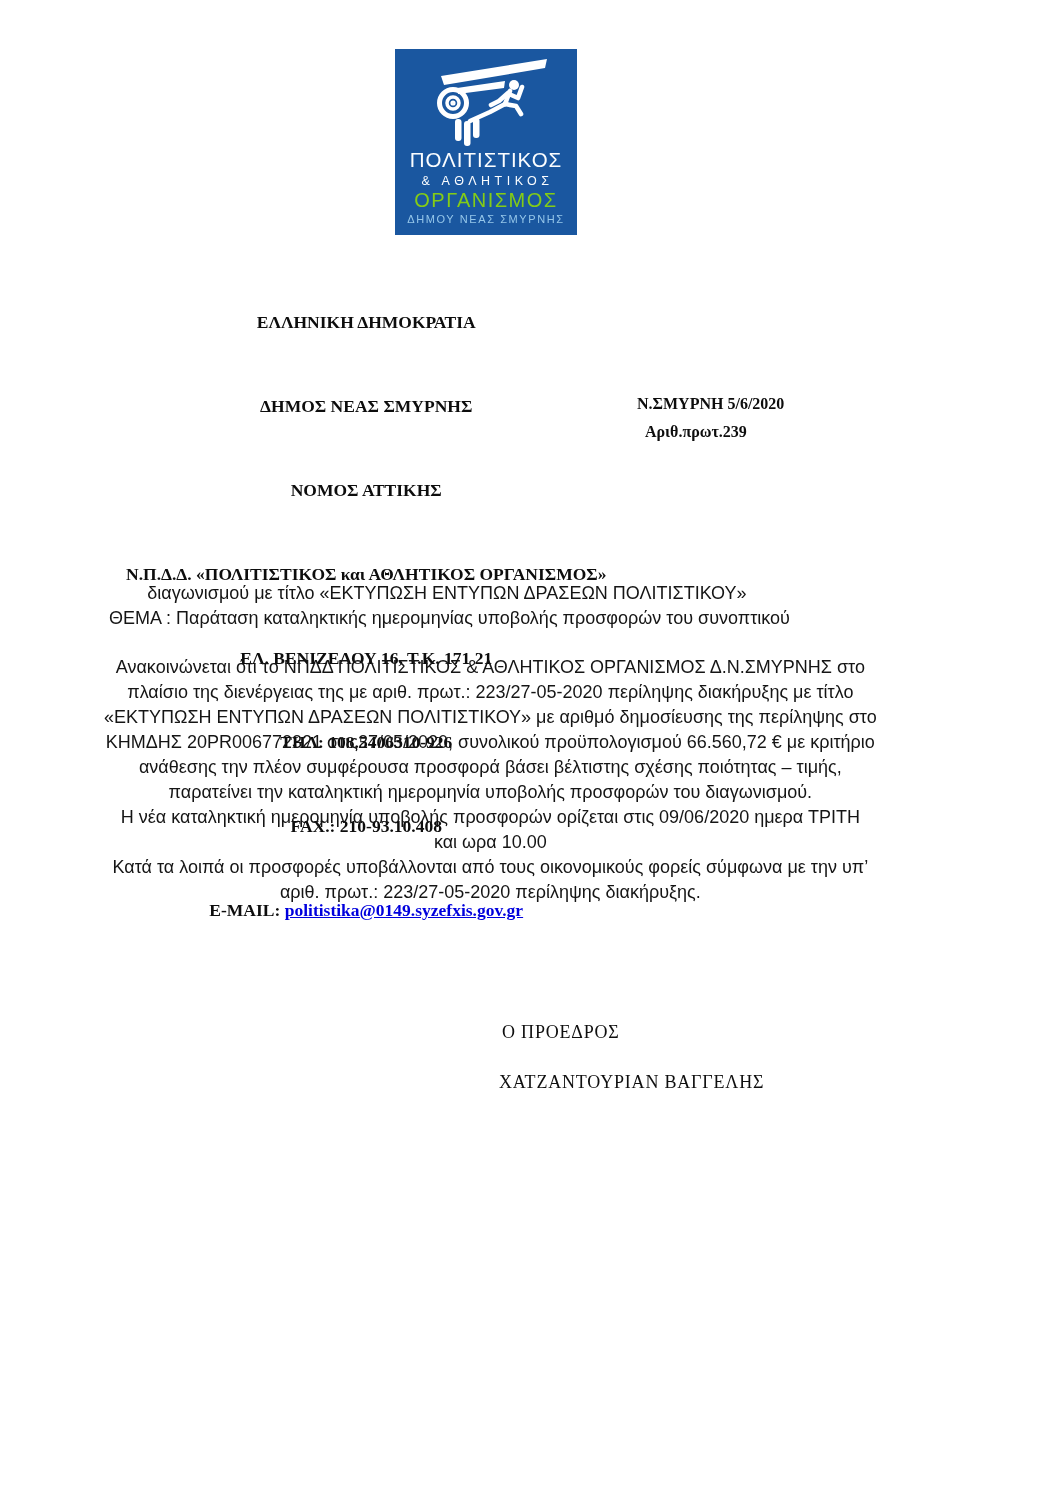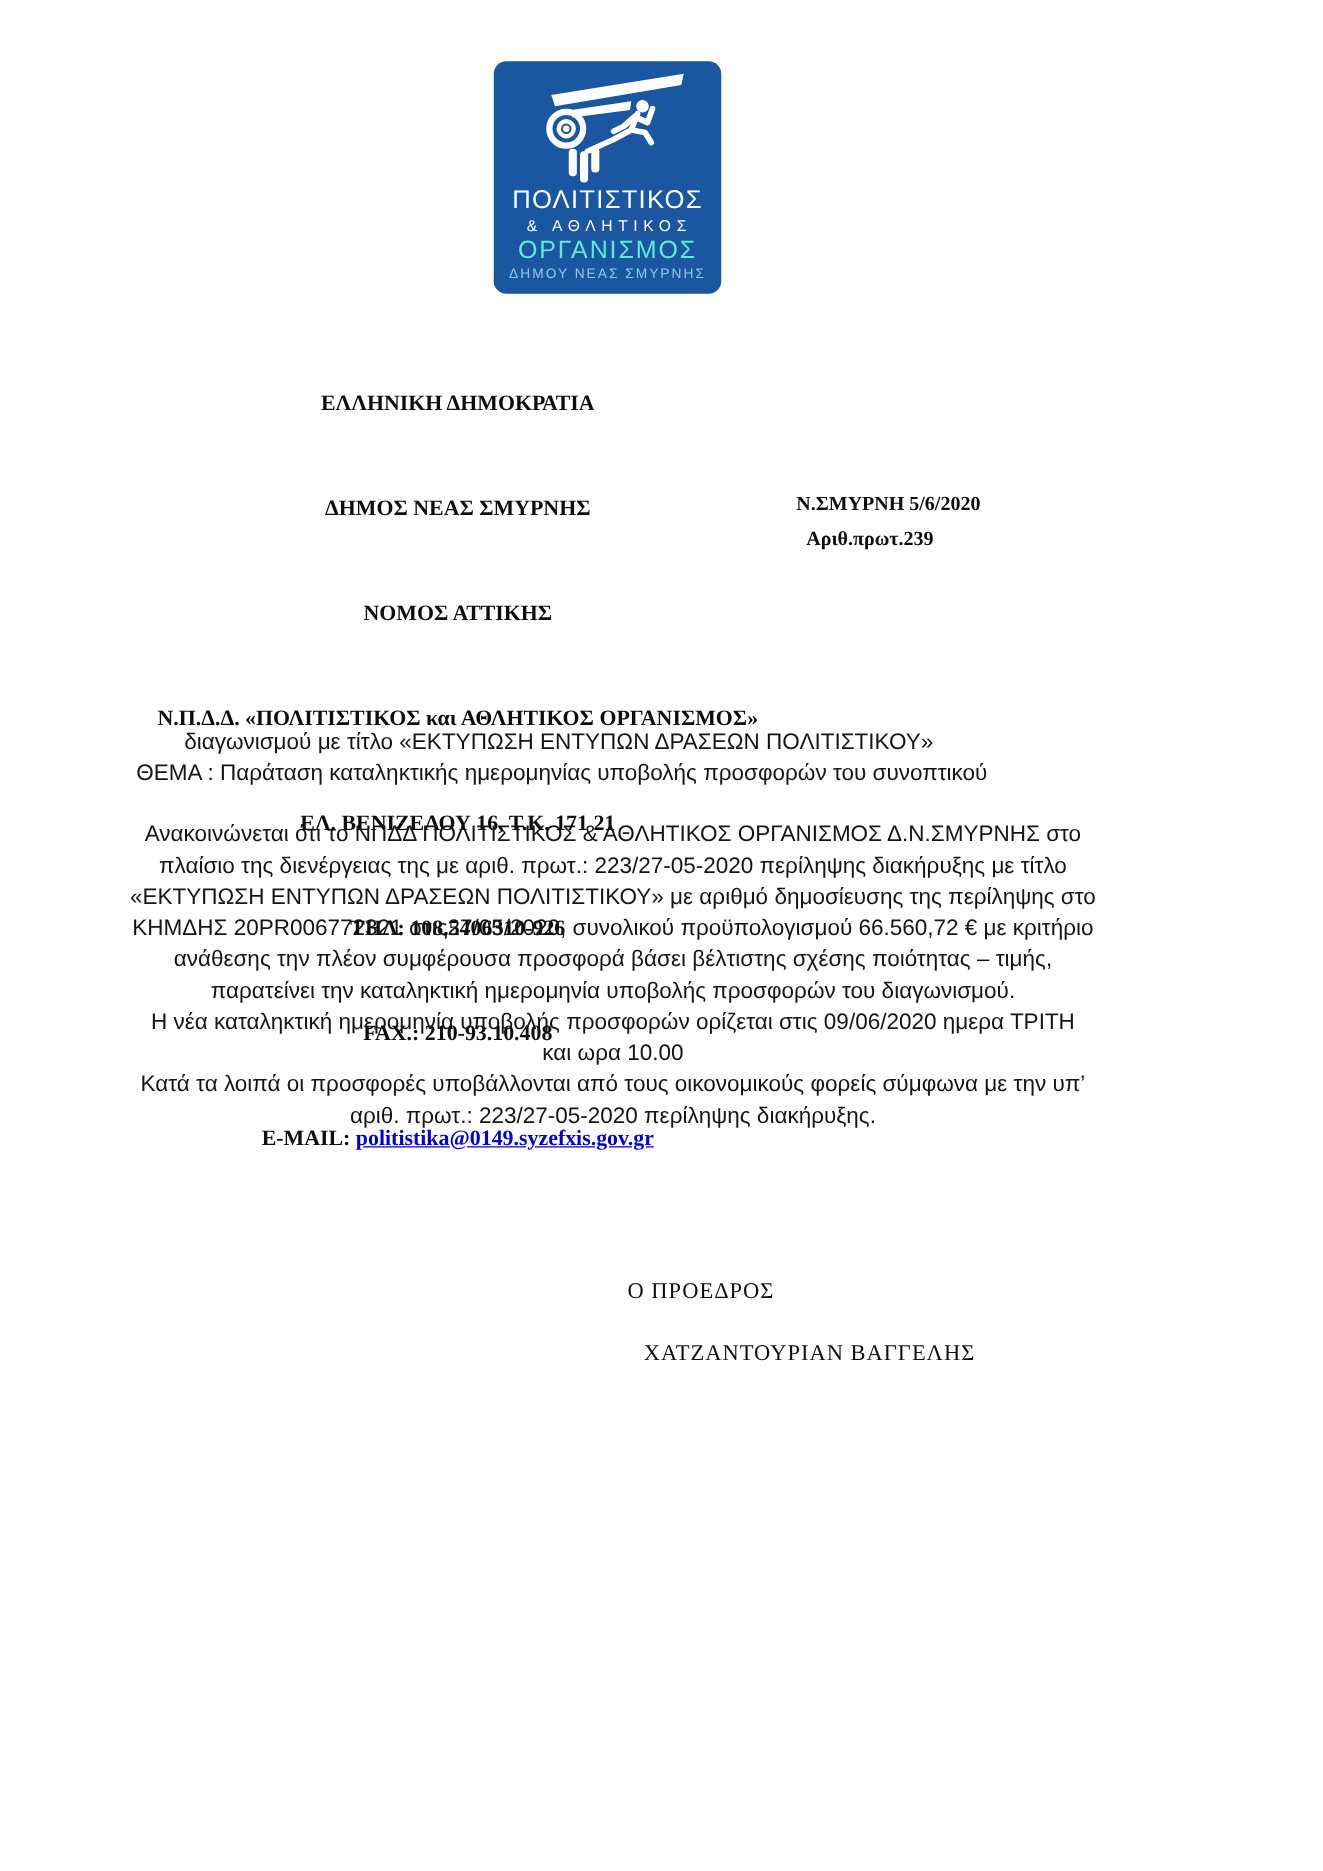"ΠΟΛΙΤΙΣΤΙΚΟΣ" .logo { border-radius: 10px -> none }
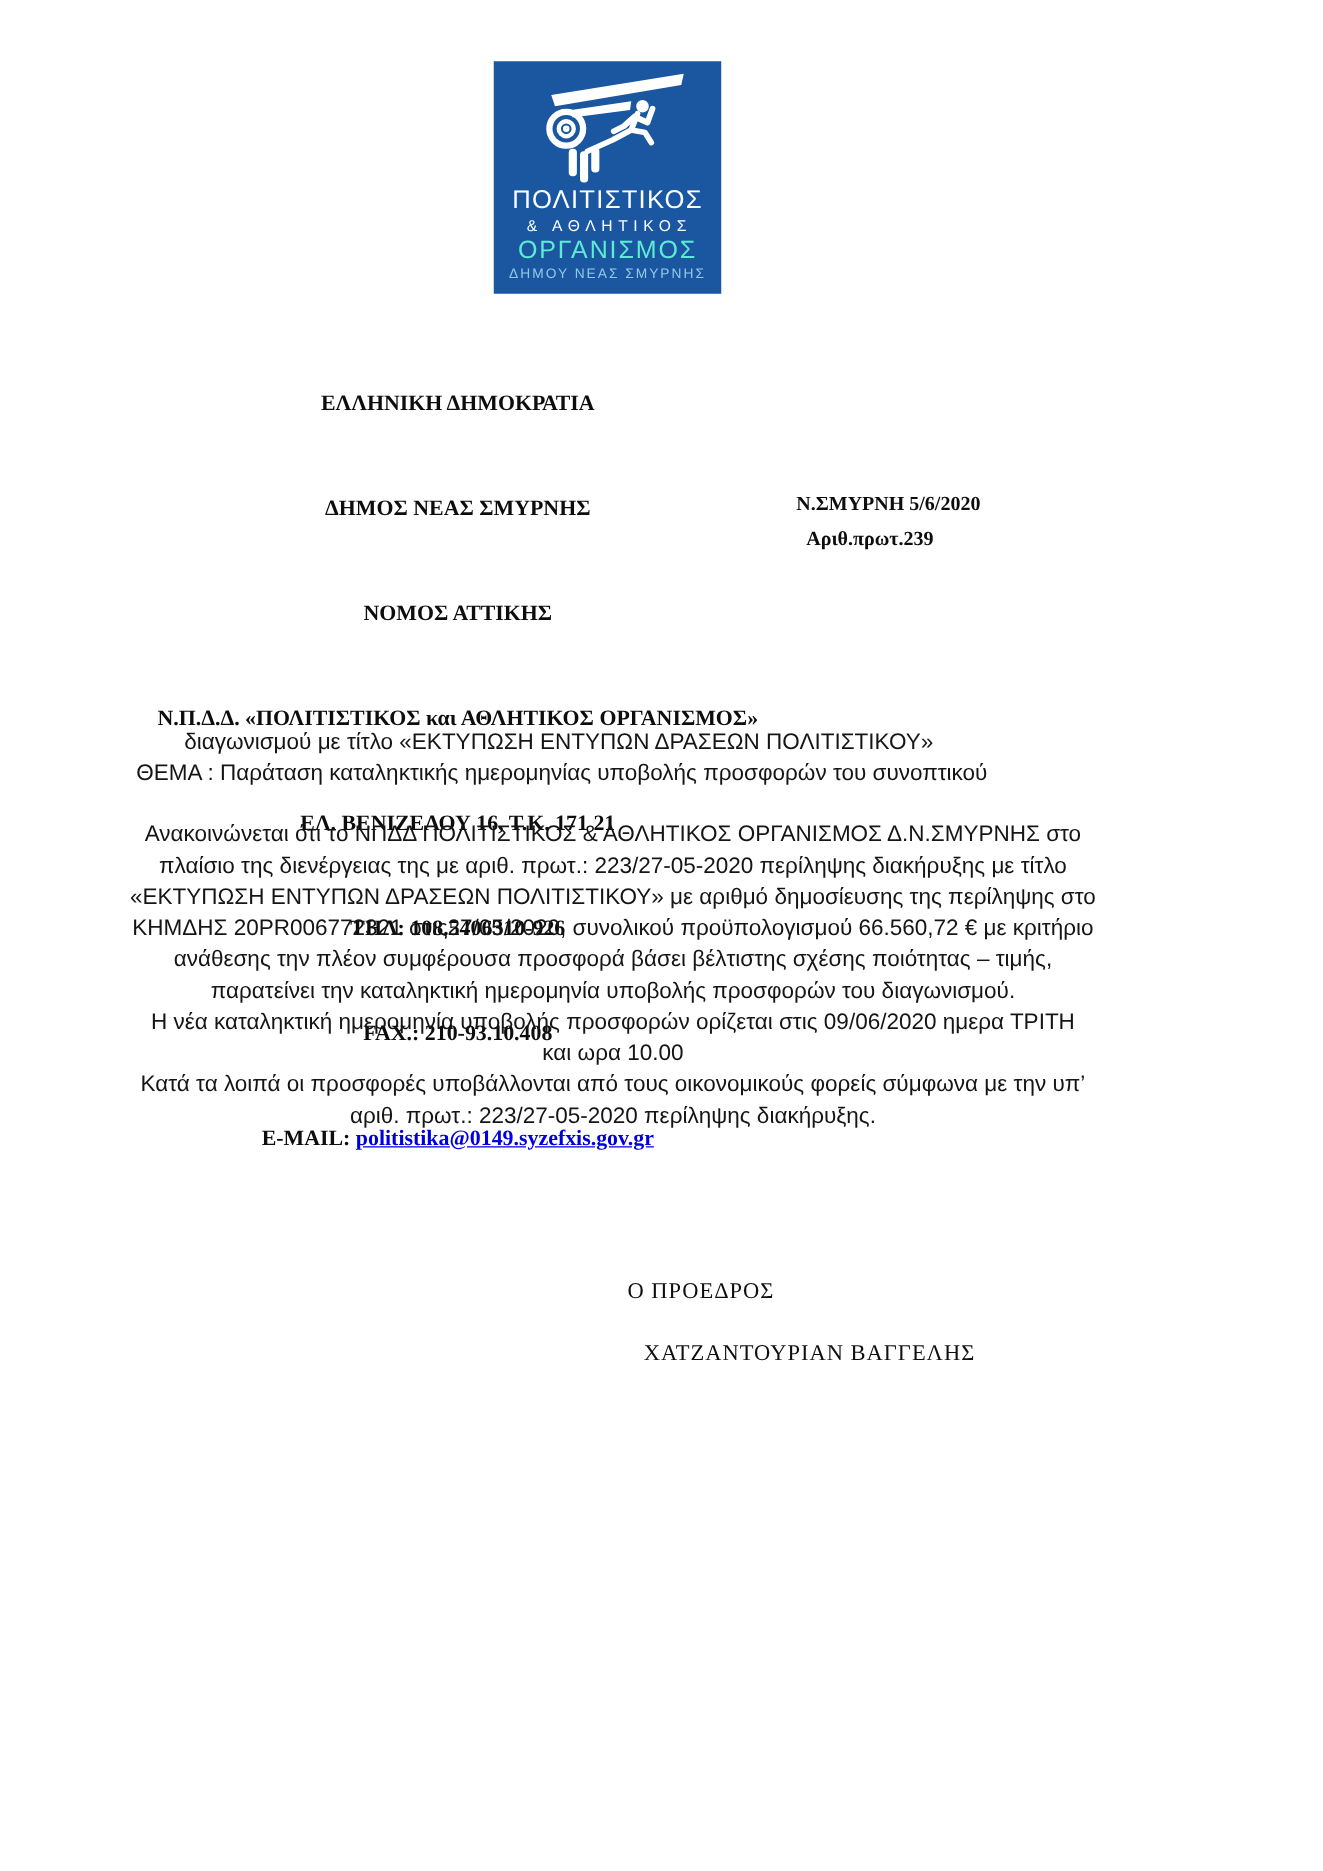"ΟΡΓΑΝΙΣΜΟΣ" .logo-line3 { color: #5eead4 -> #84cc16 }
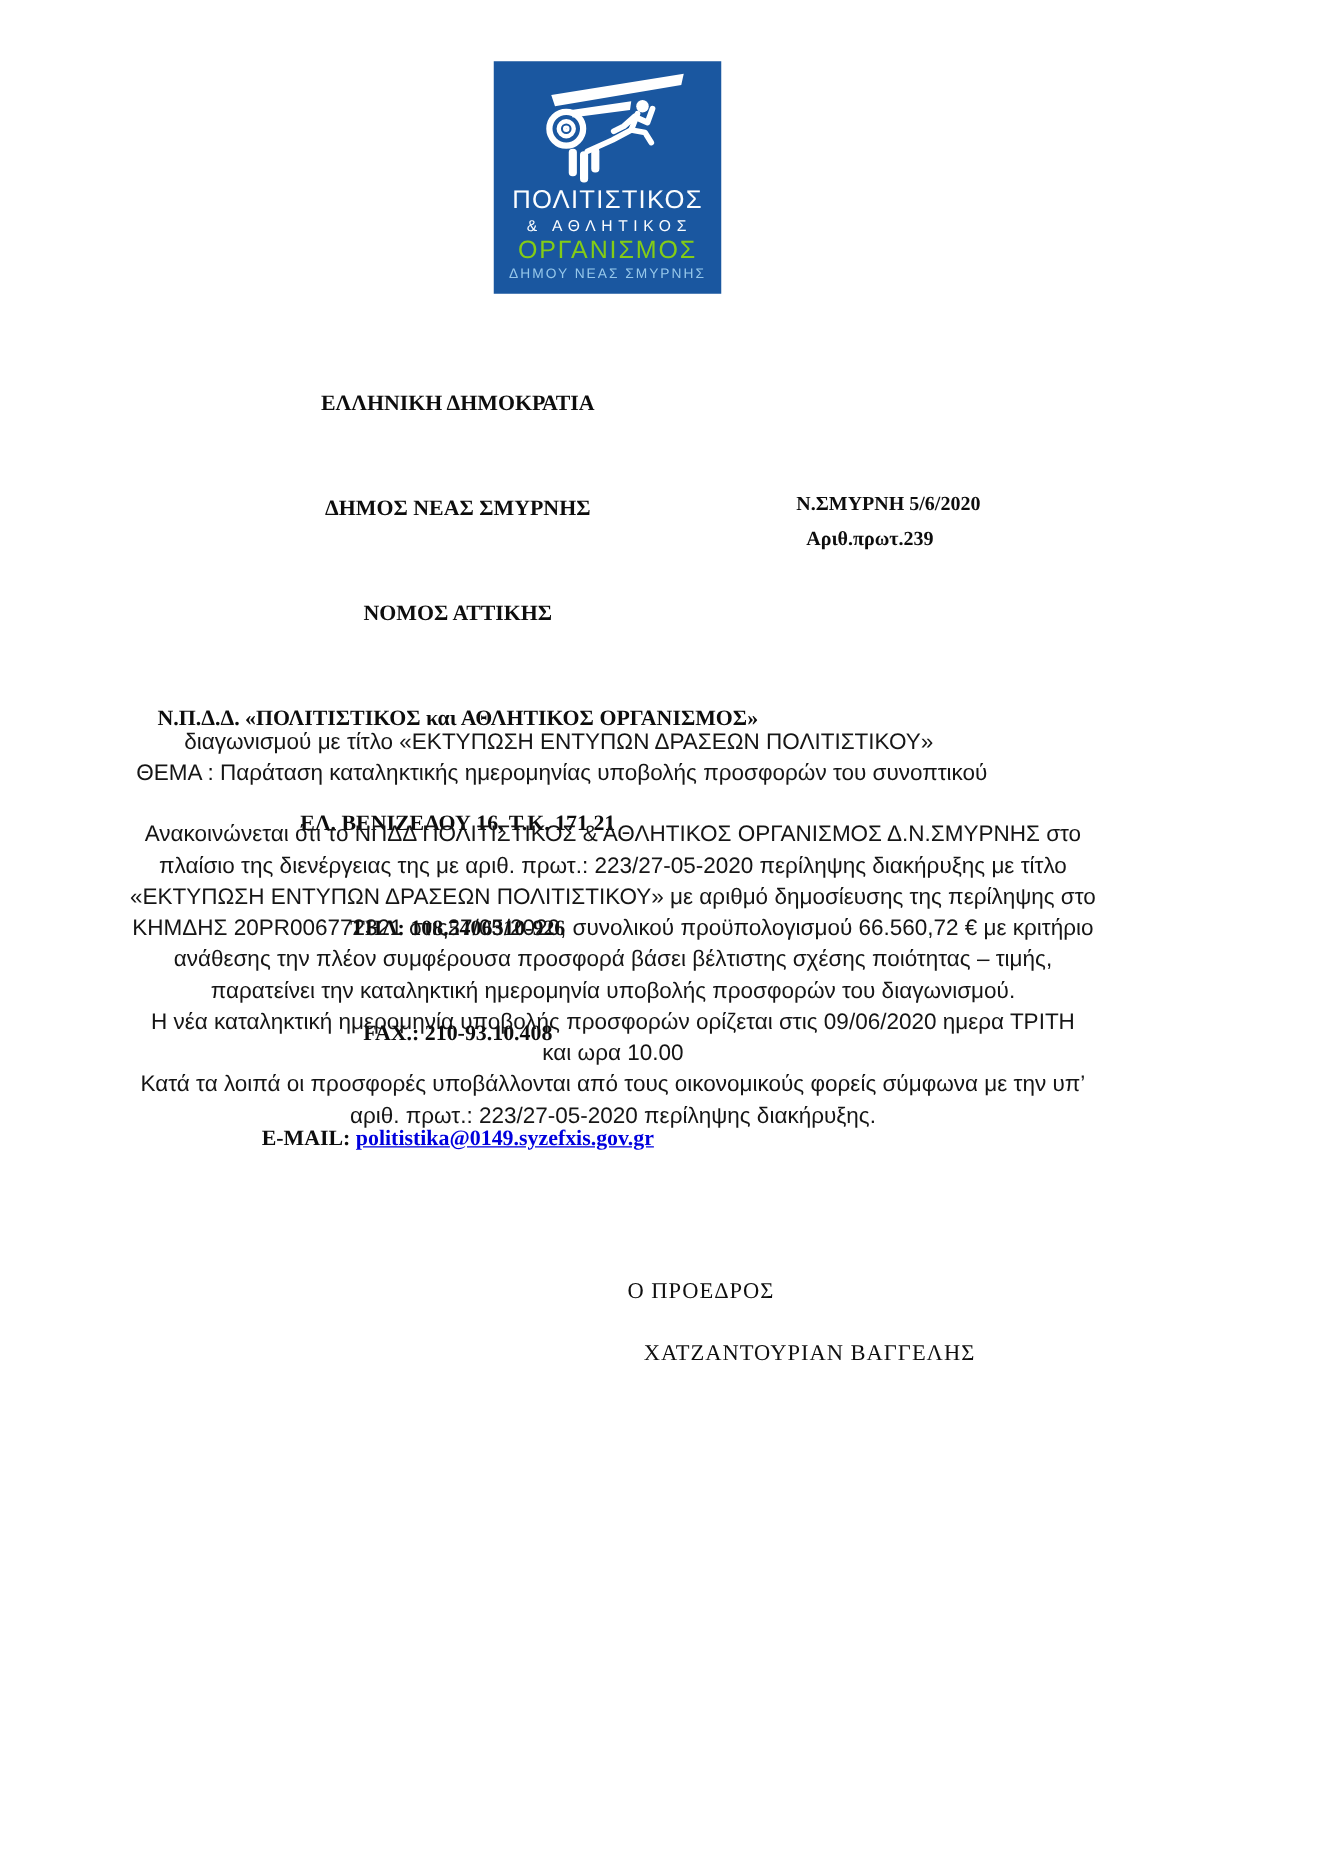"ΧΑΤΖΑΝΤΟΥΡΙΑΝ ΒΑΓΓΕΛΗΣ" .sig-name { left: 515px -> 499px }
